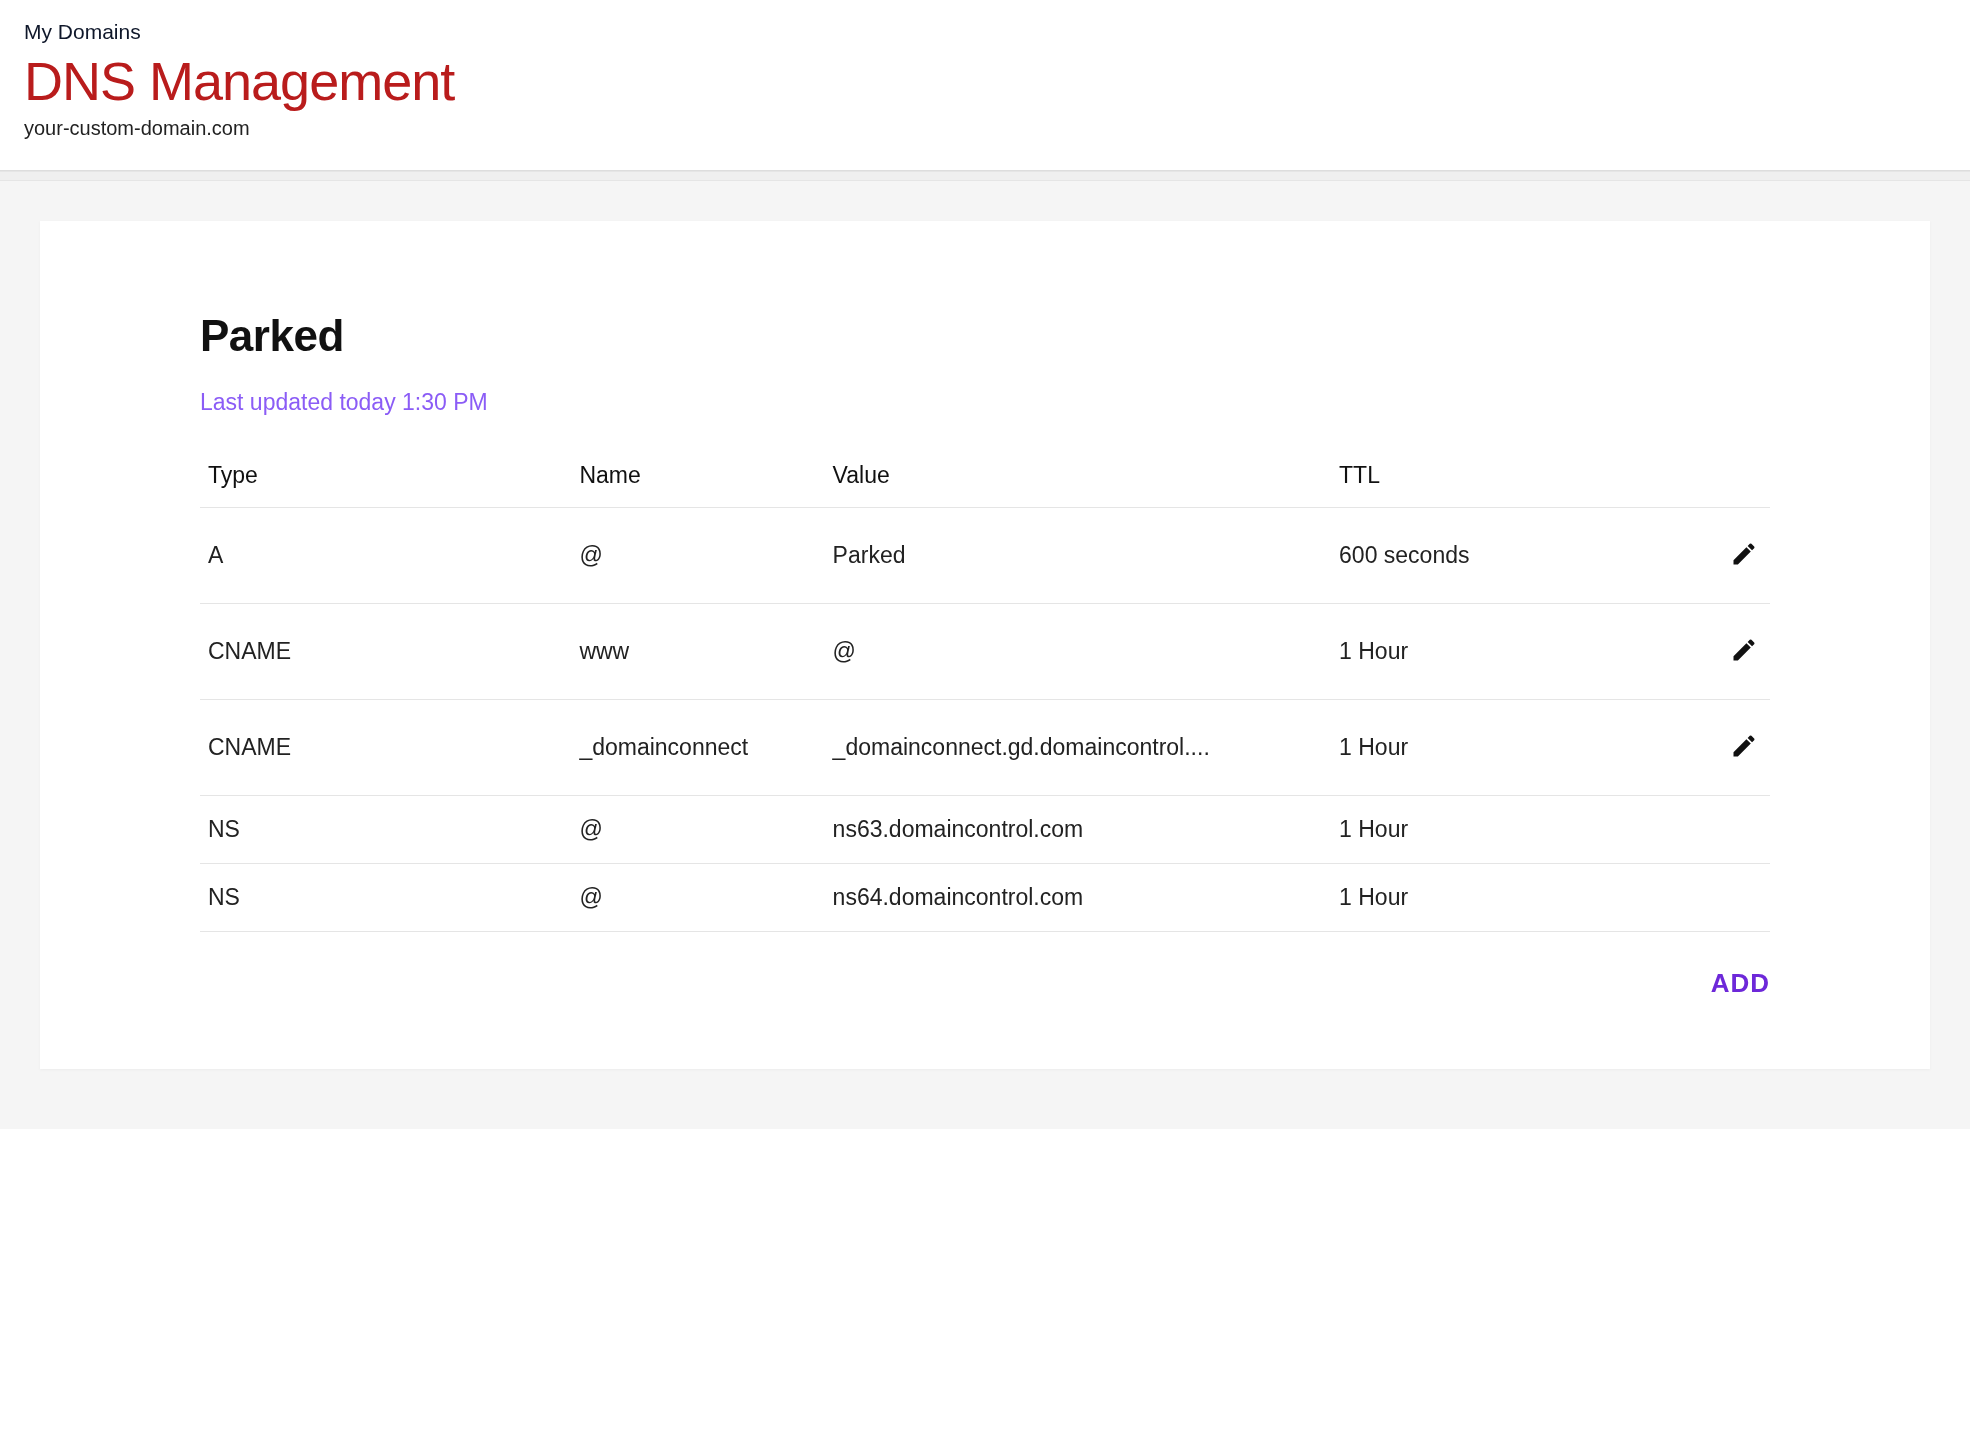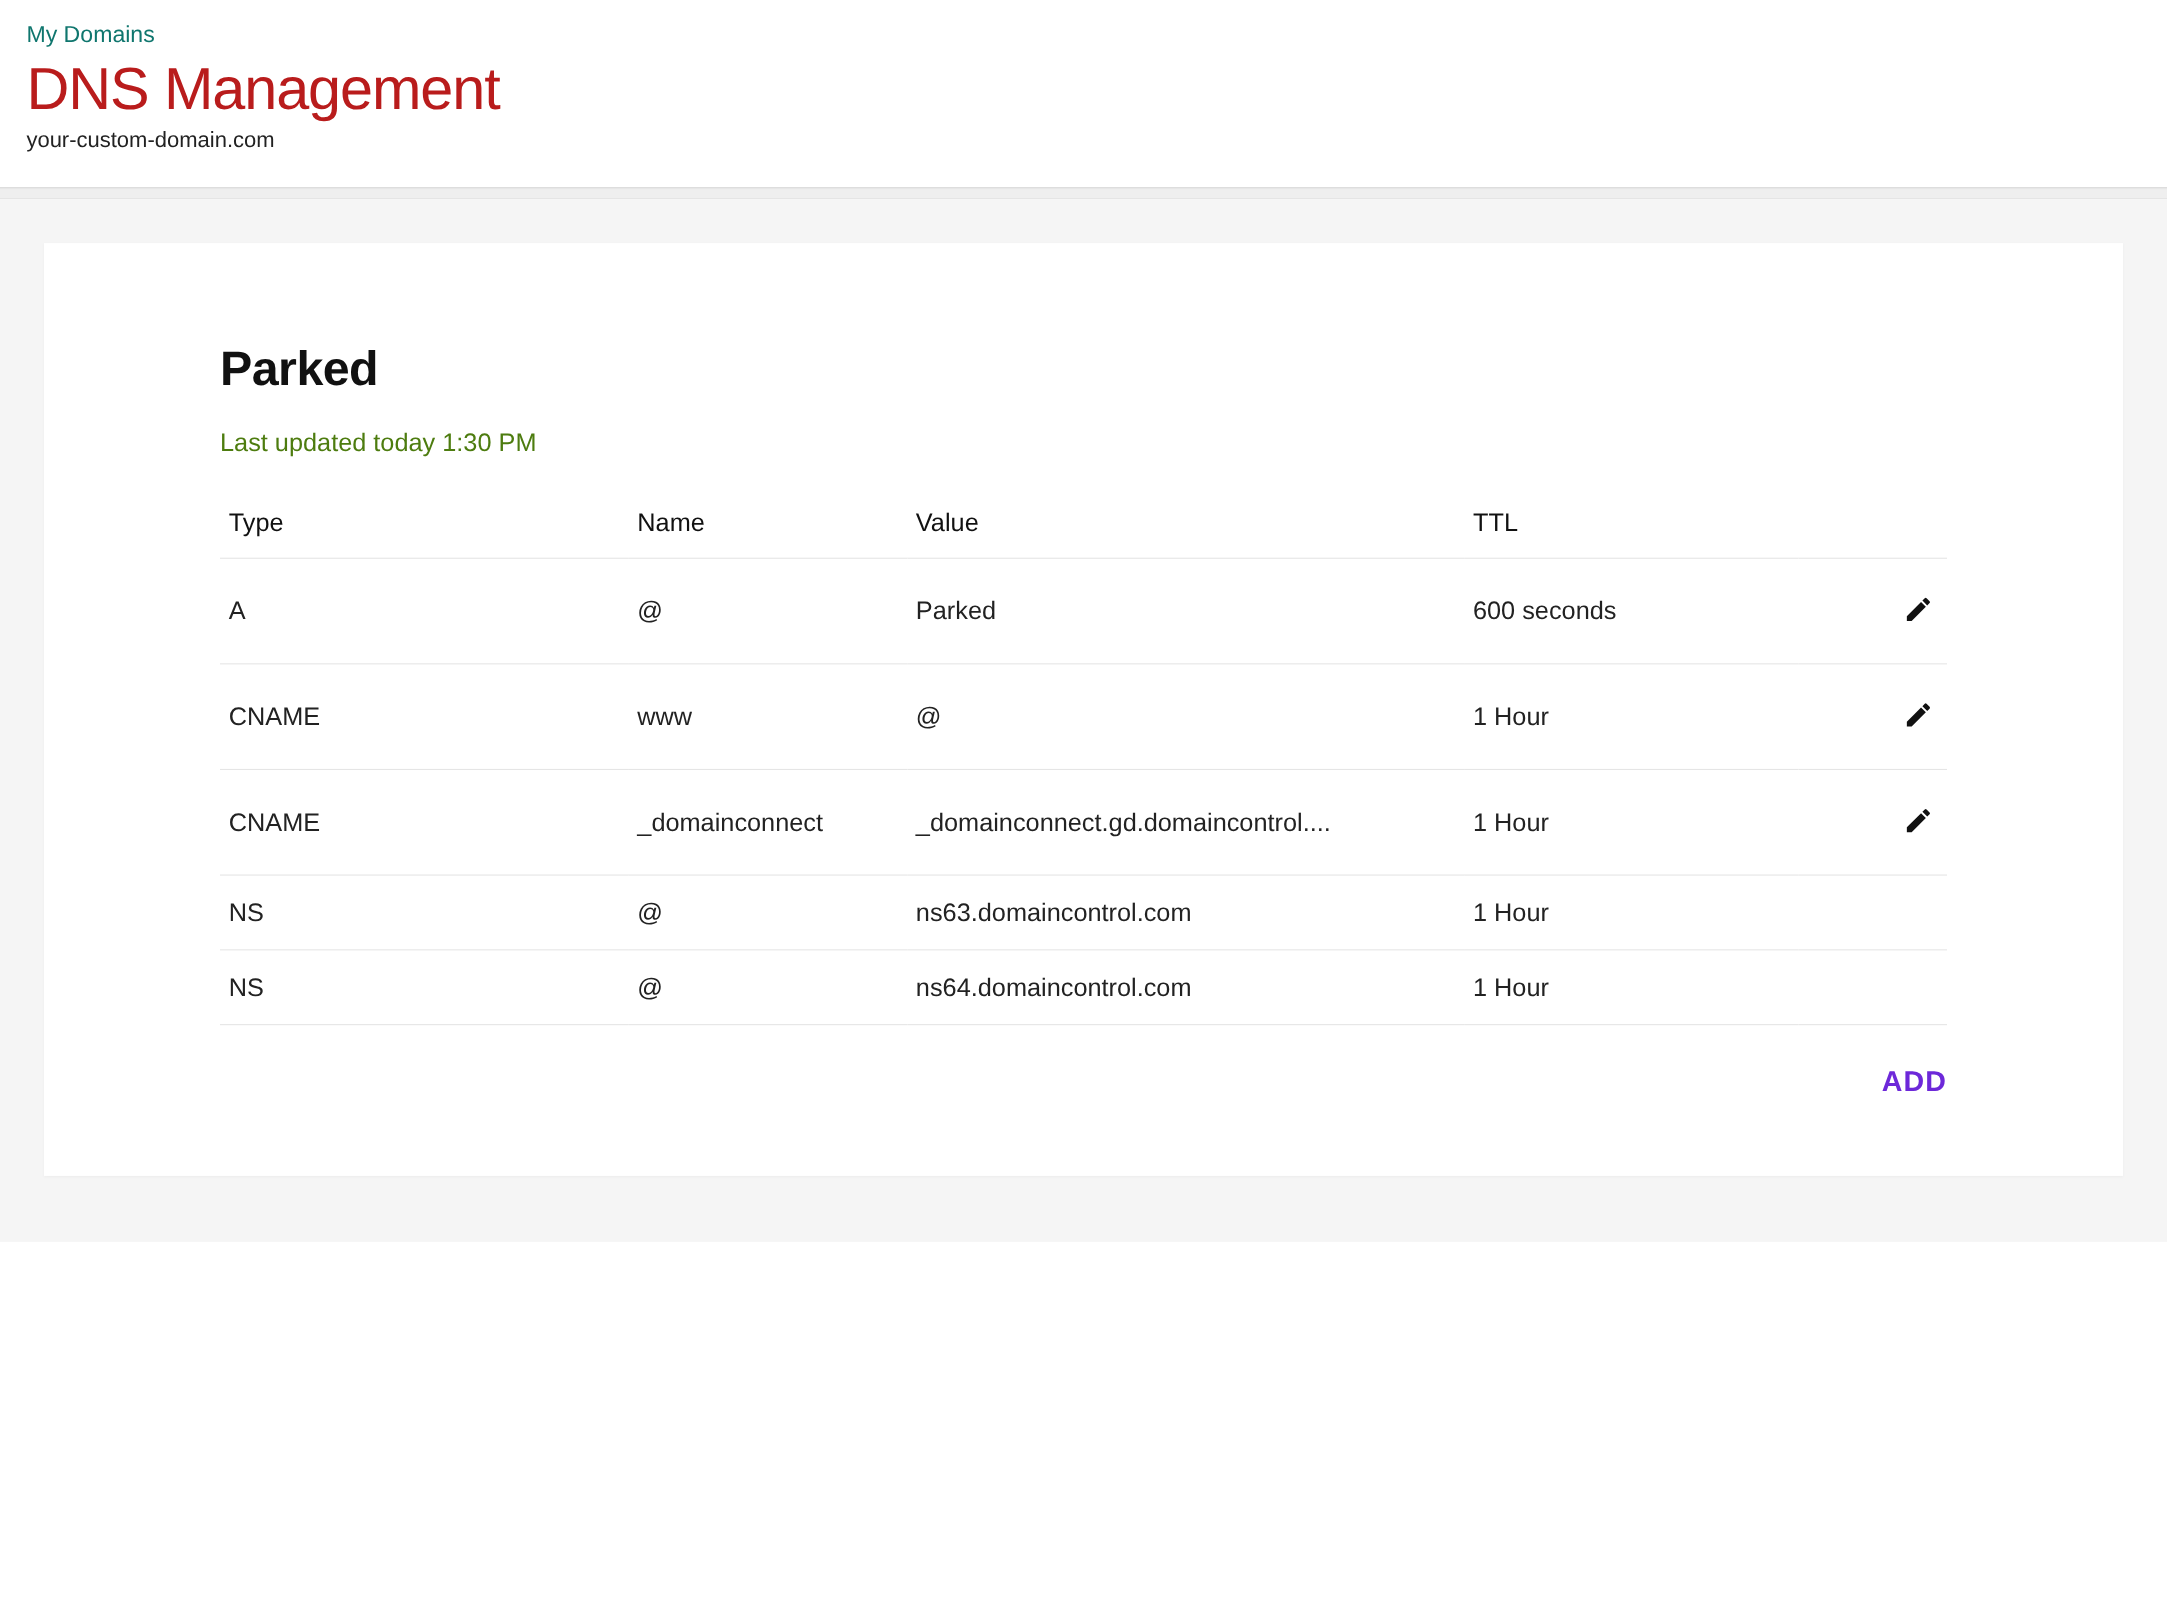"My Domains" .breadcrumb { color: #0f766e -> #0f172a }
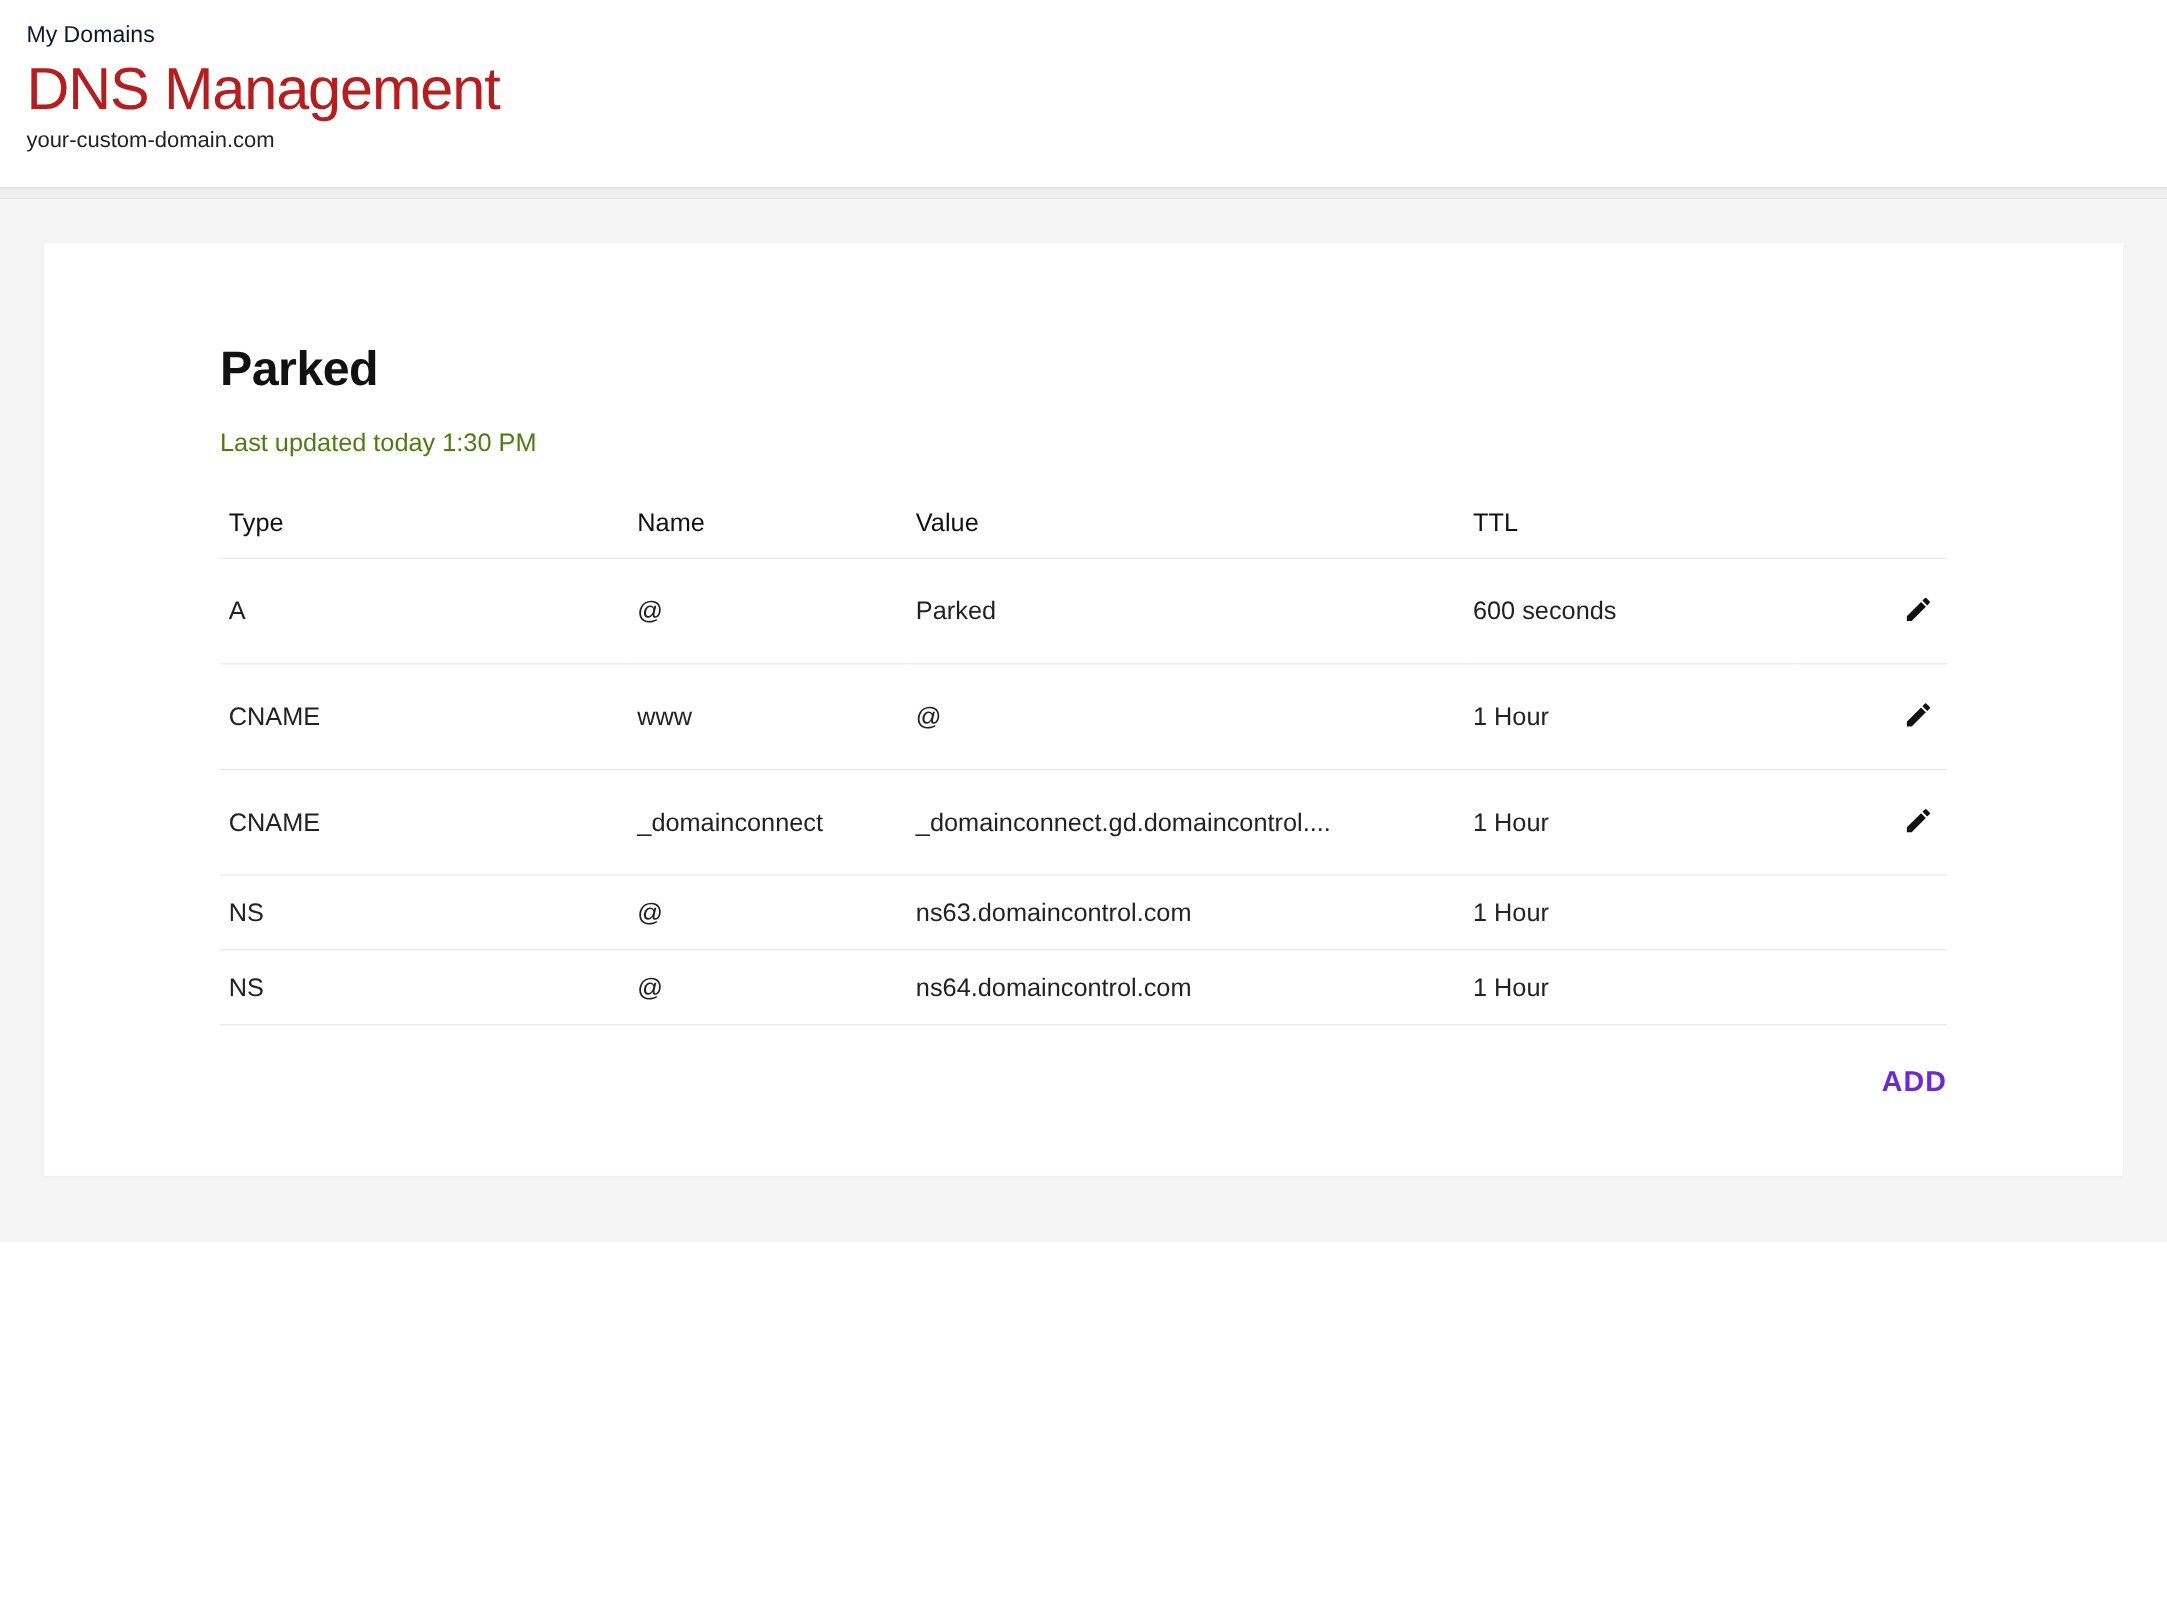"Last updated today 1:30 PM" .last-updated { color: #4d7c0f -> #8b5cf6 }
